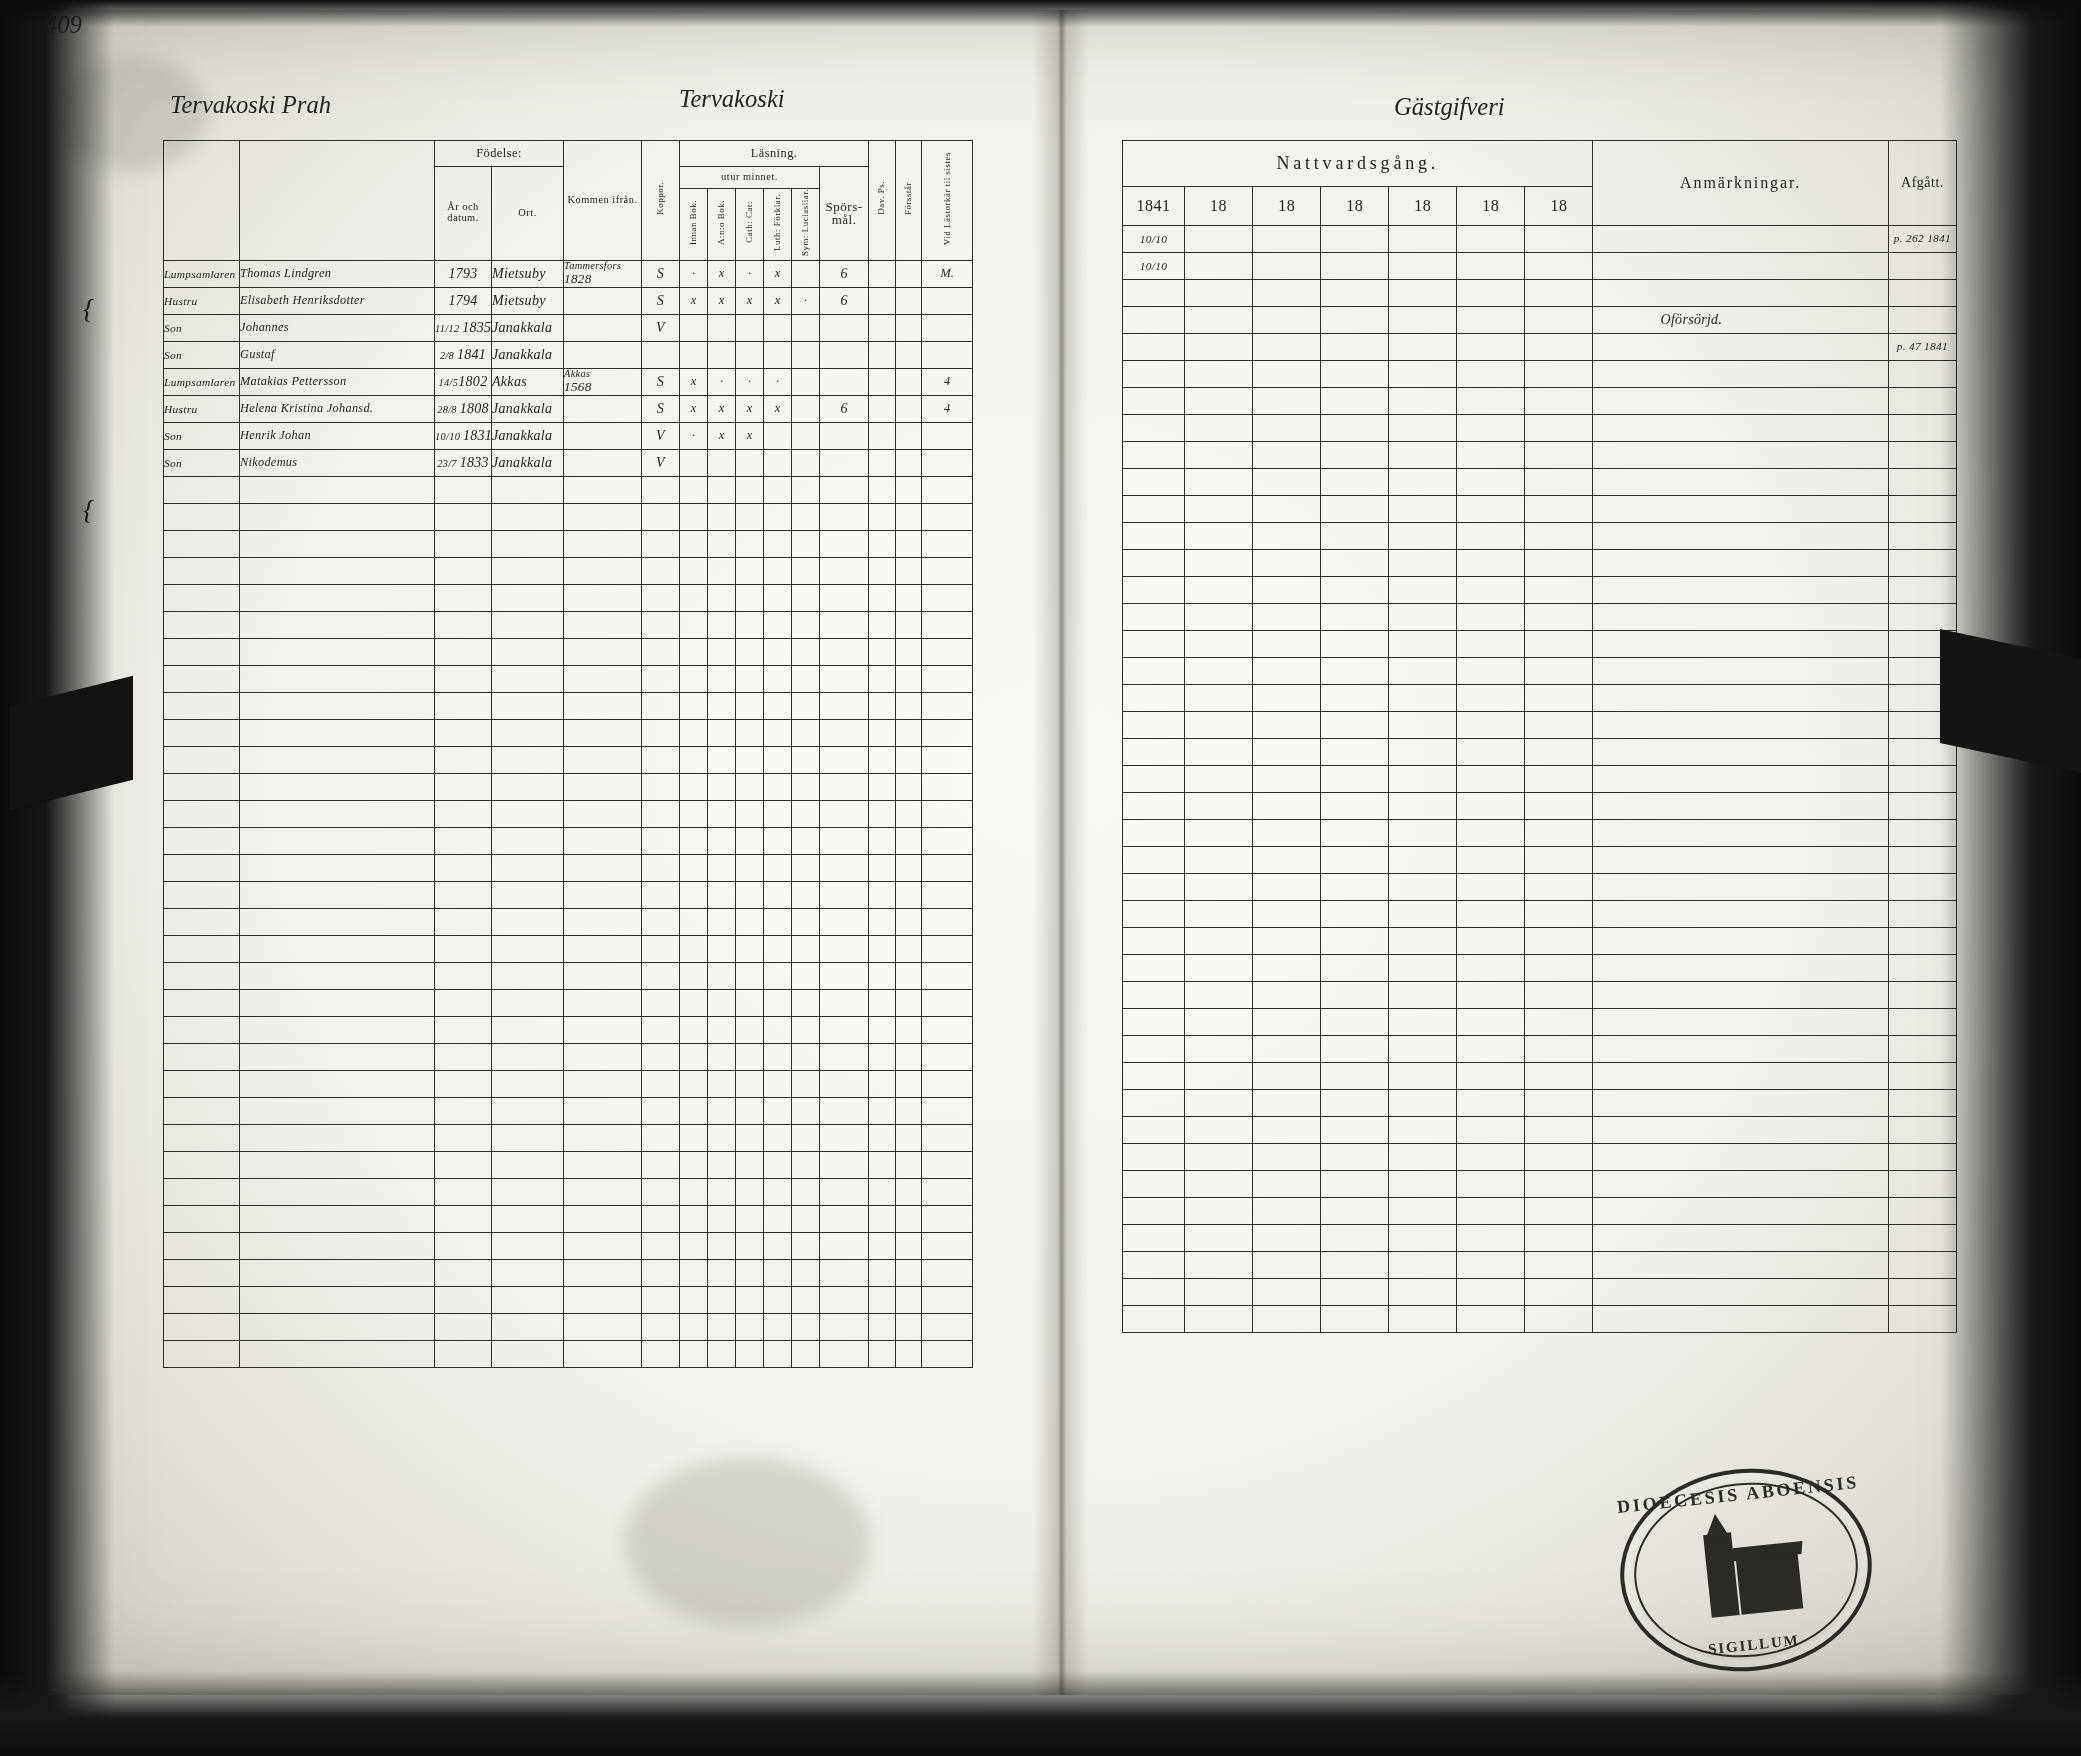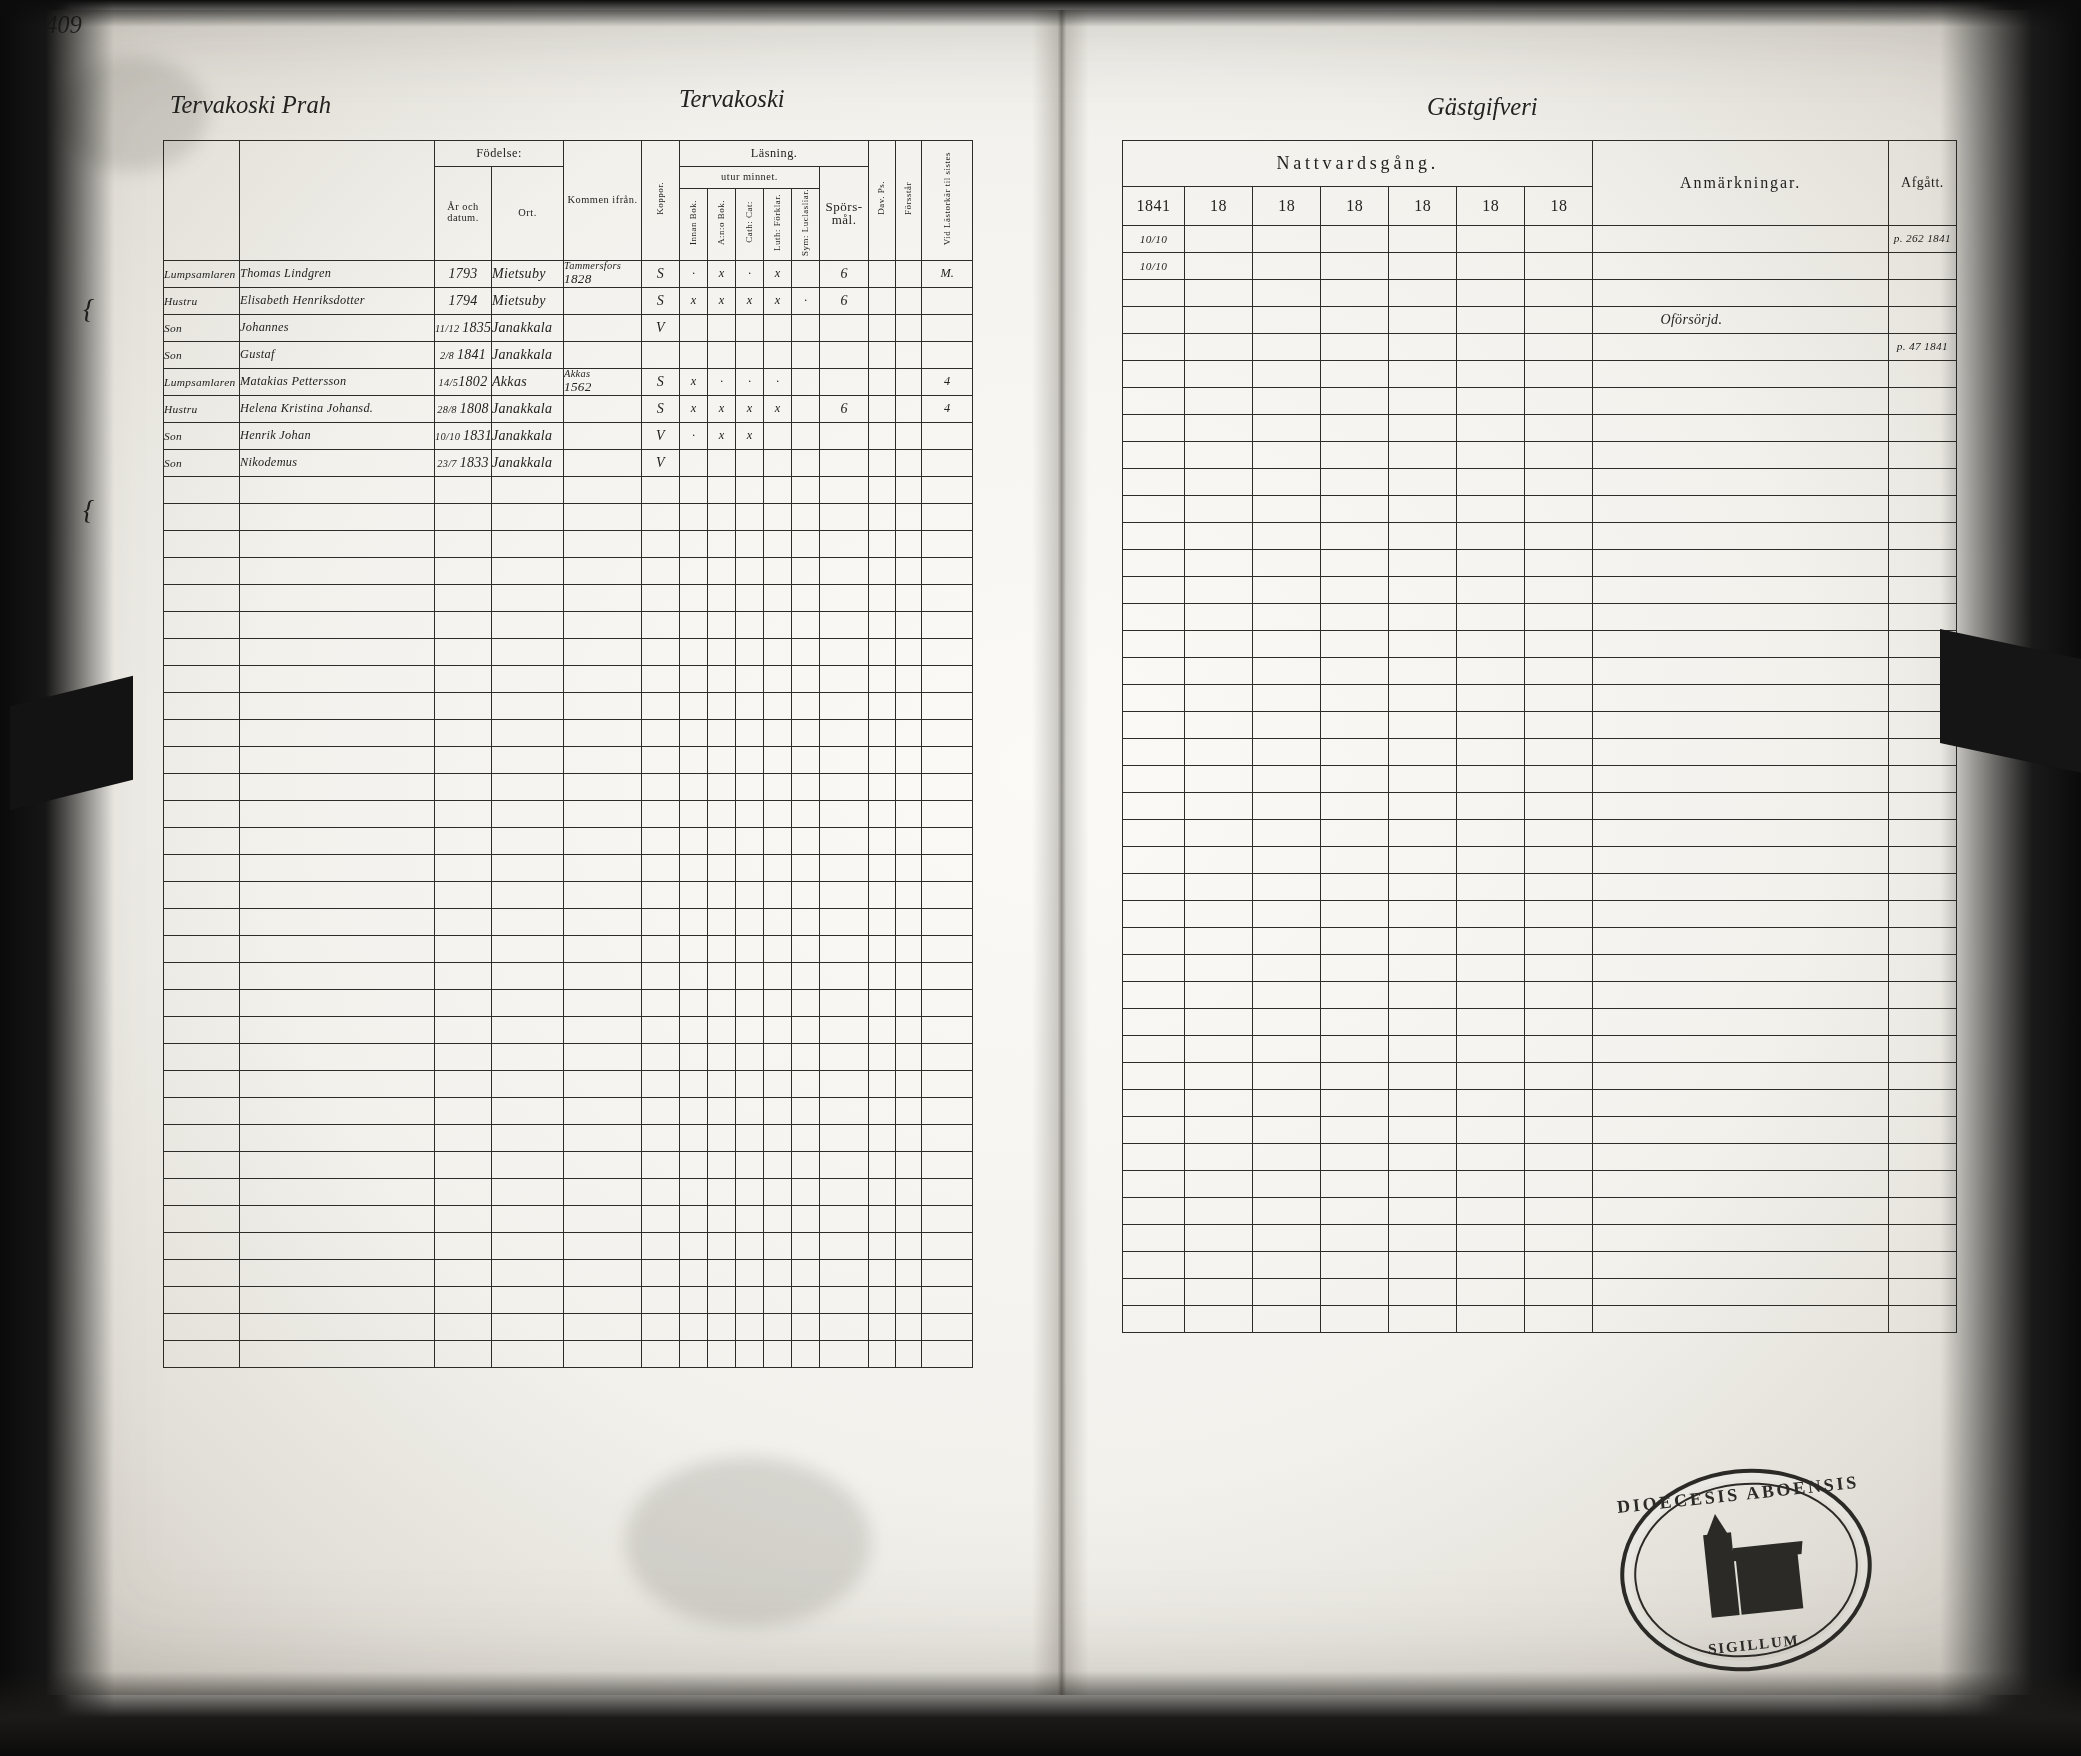"Gästgifveri" div.title { left: 1427px -> 1394px }
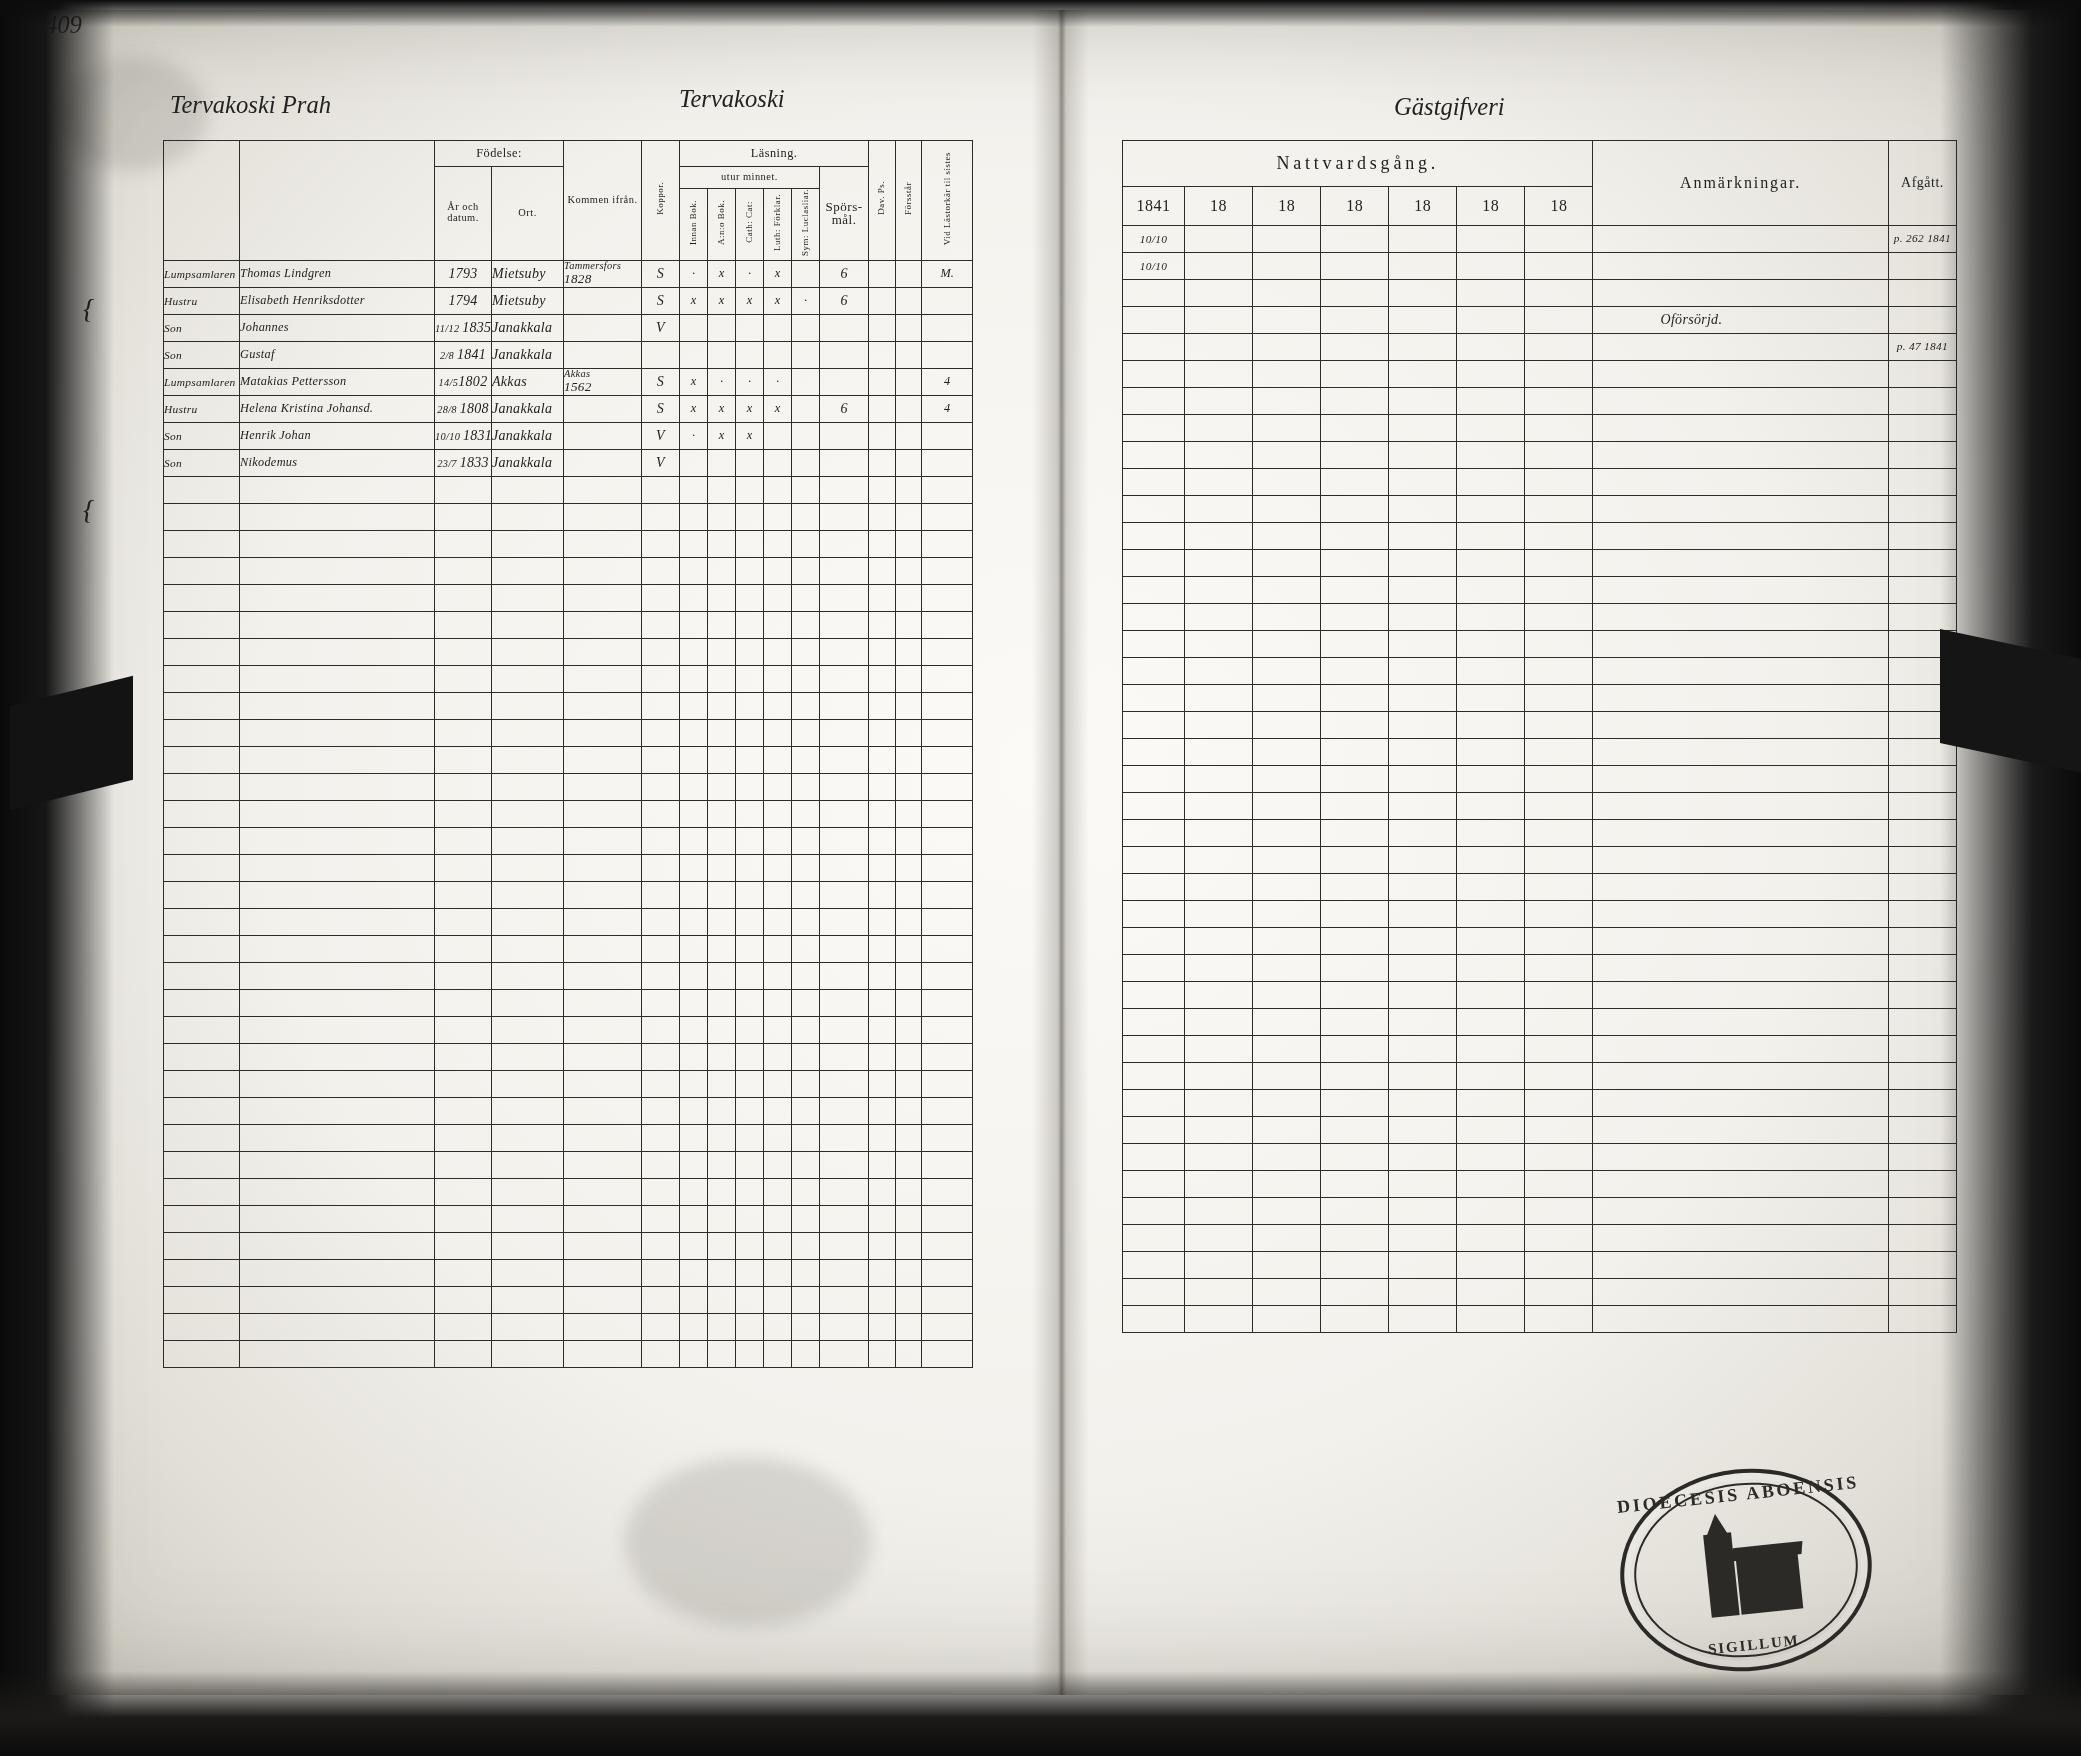"1562" div { text: 1562 -> 1568 }
